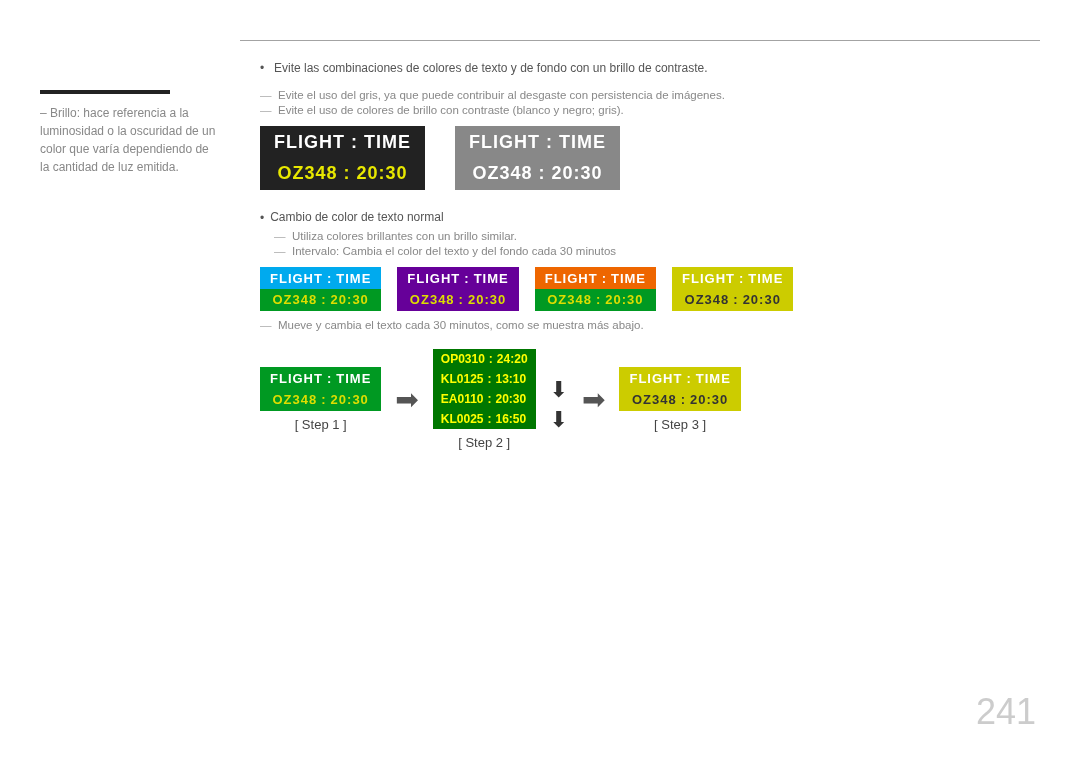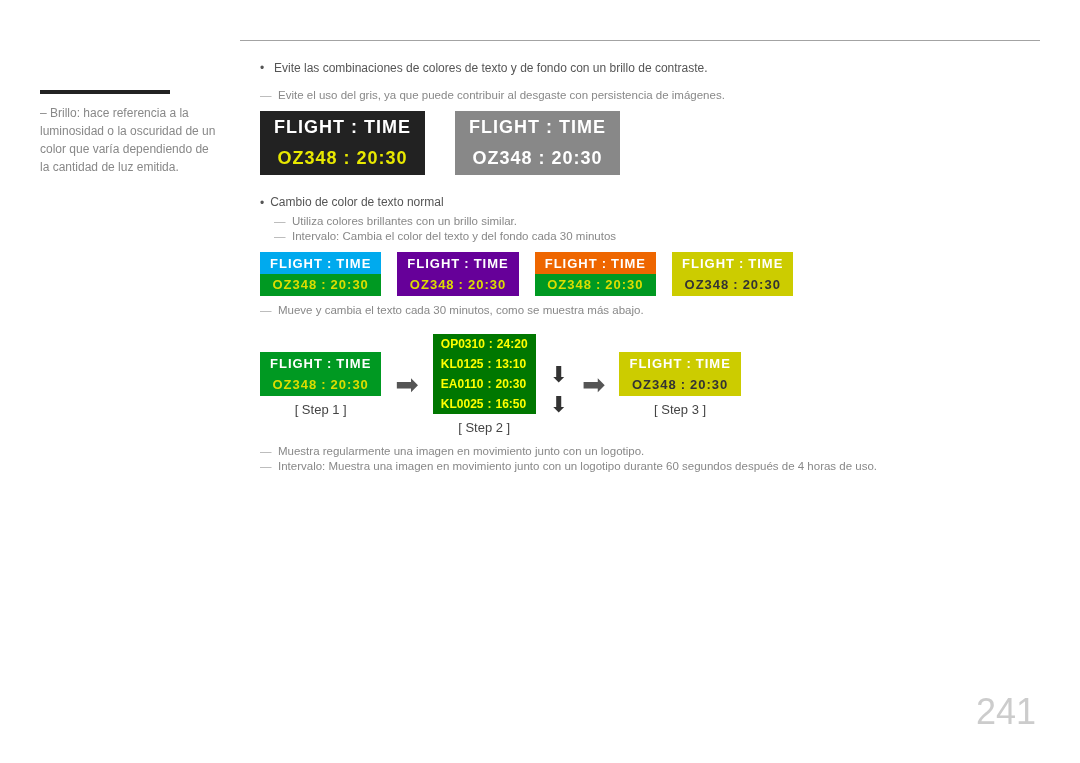"Evite el uso de colores" li { html: none -> <li>Evite el uso de colores de brillo con contraste (blanco y negro; gris).</li> }
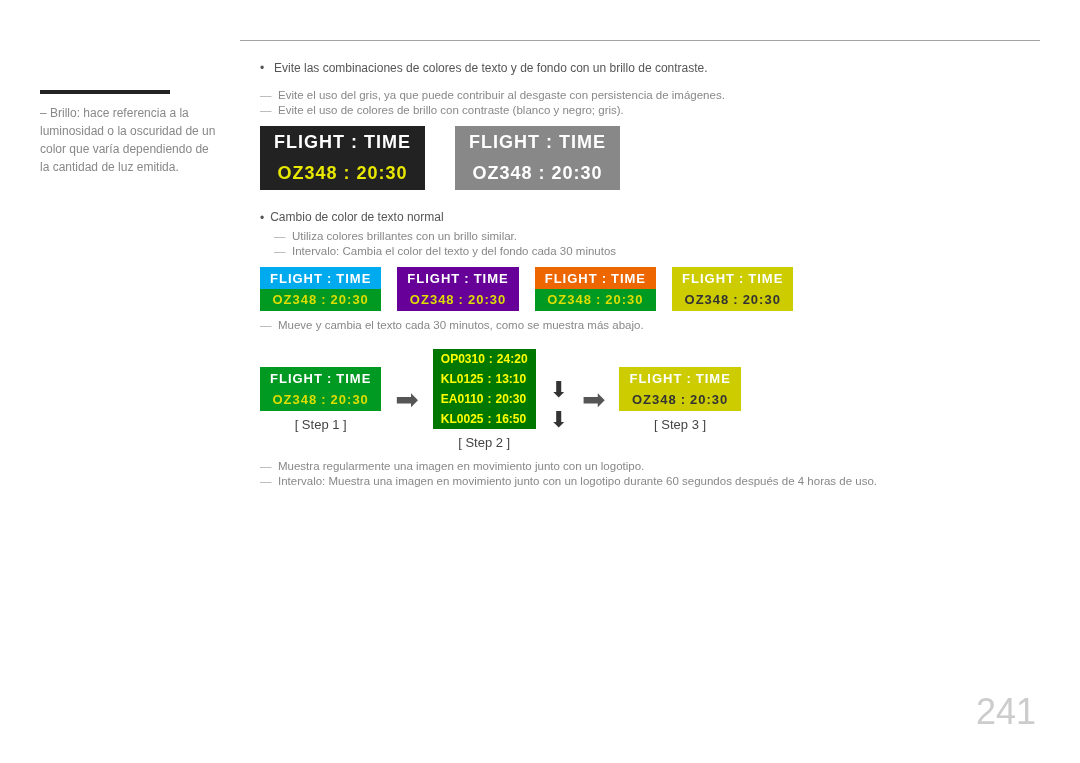"Muestra regularmente una imagen en" ul.dash-list { html: <ul> <li>Muestra regularmente una imagen en movimiento junto con un logotipo.</li> <li>Intervalo: Muestra una imagen en movimiento junto con un logotipo durante 60 segundos después de 4 horas de uso.</li> </ul> -> none }
